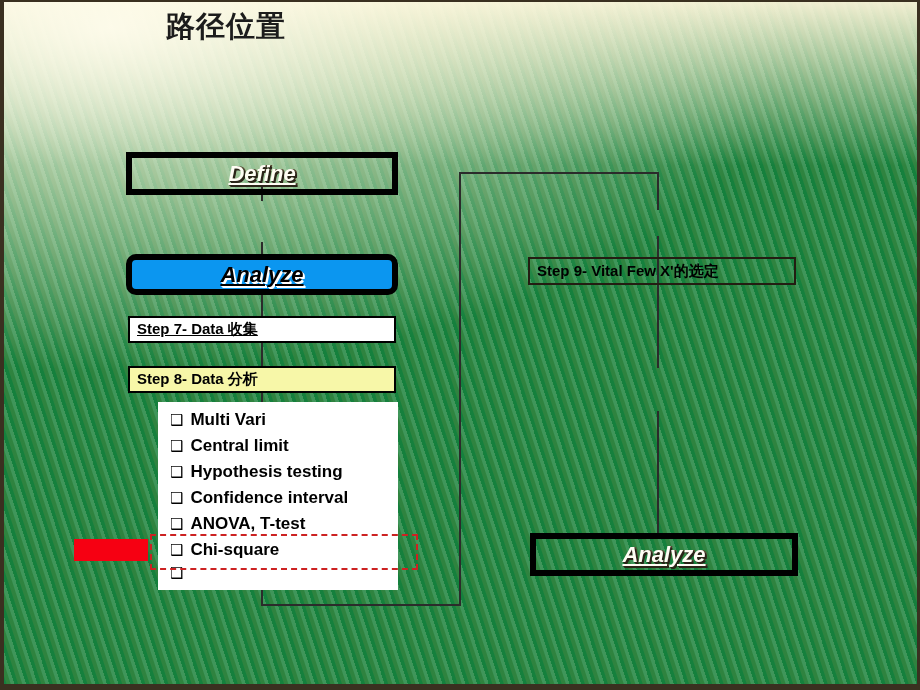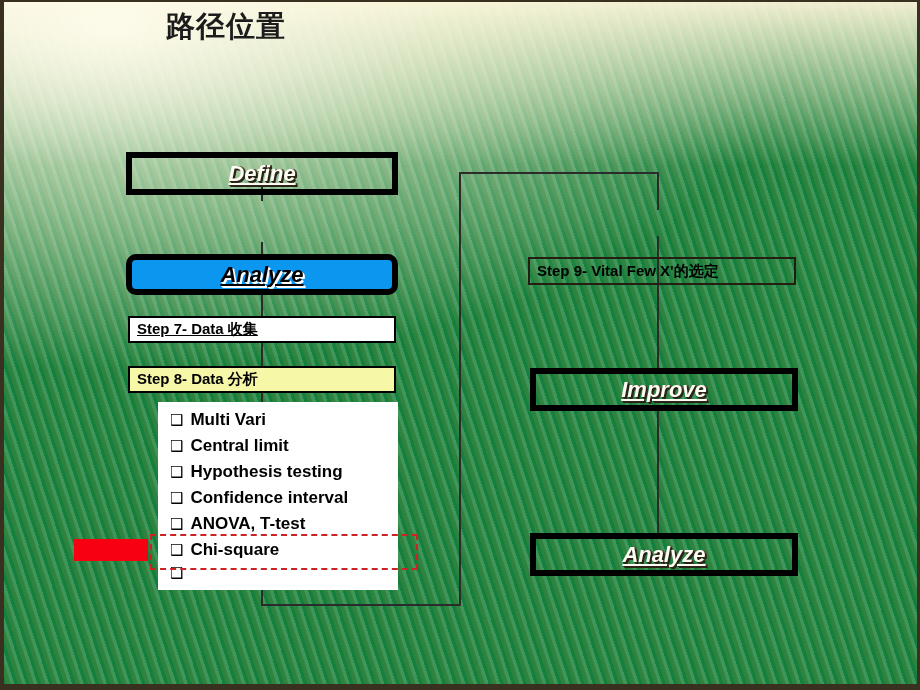"Improve" div.phase-box { html: <div> <span>Improve</span> </div> -> none }
